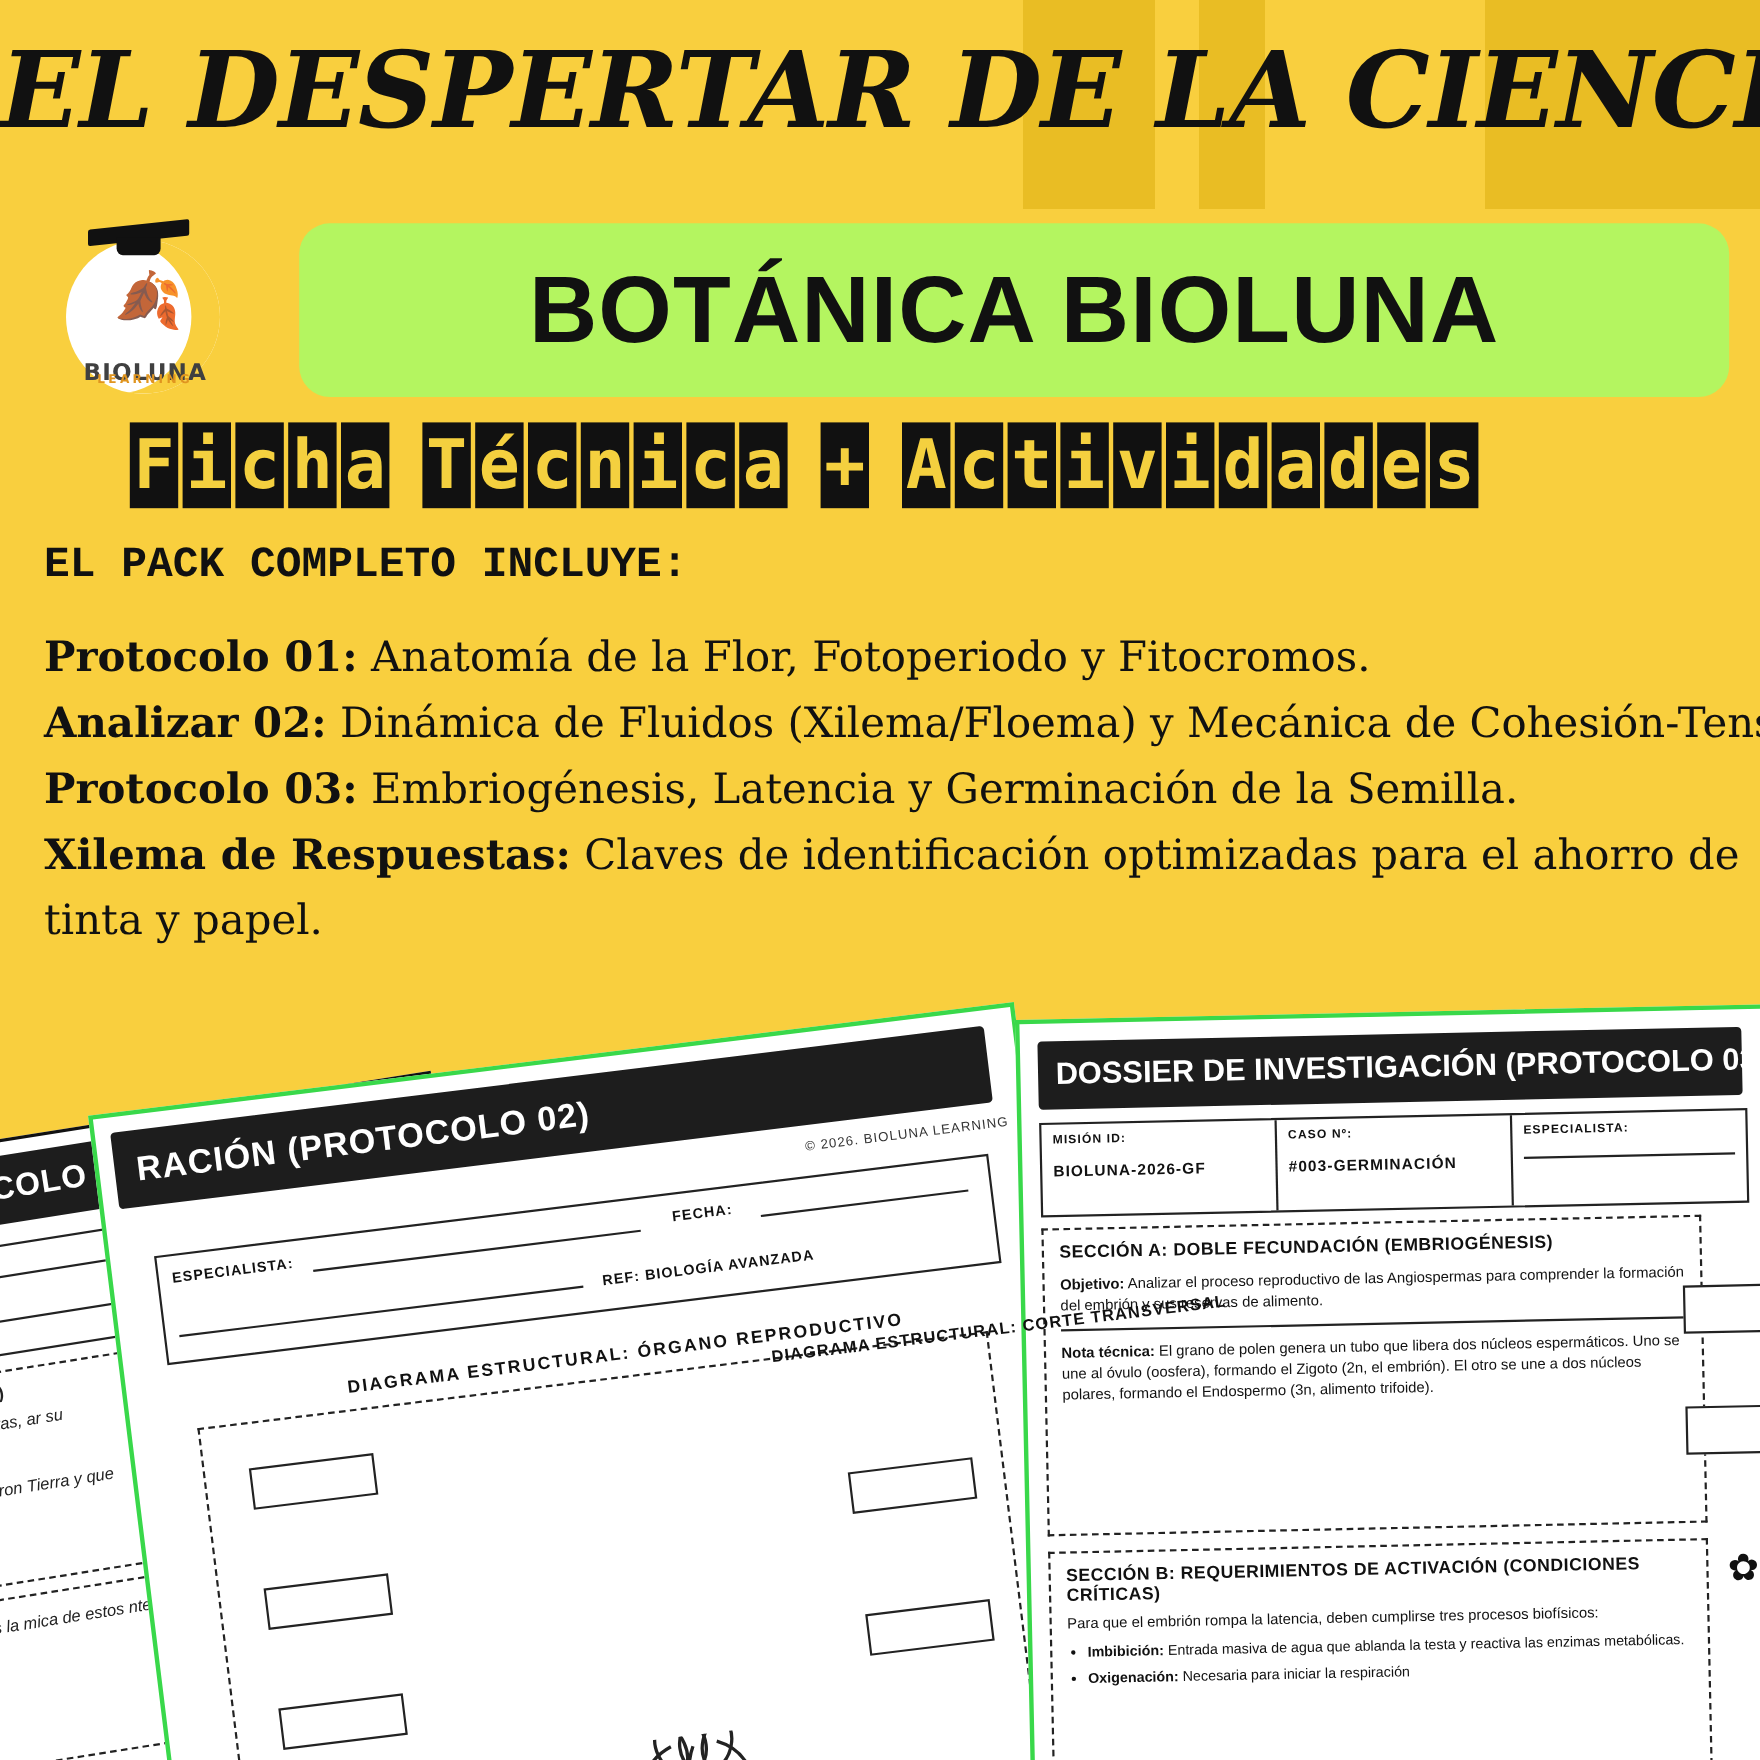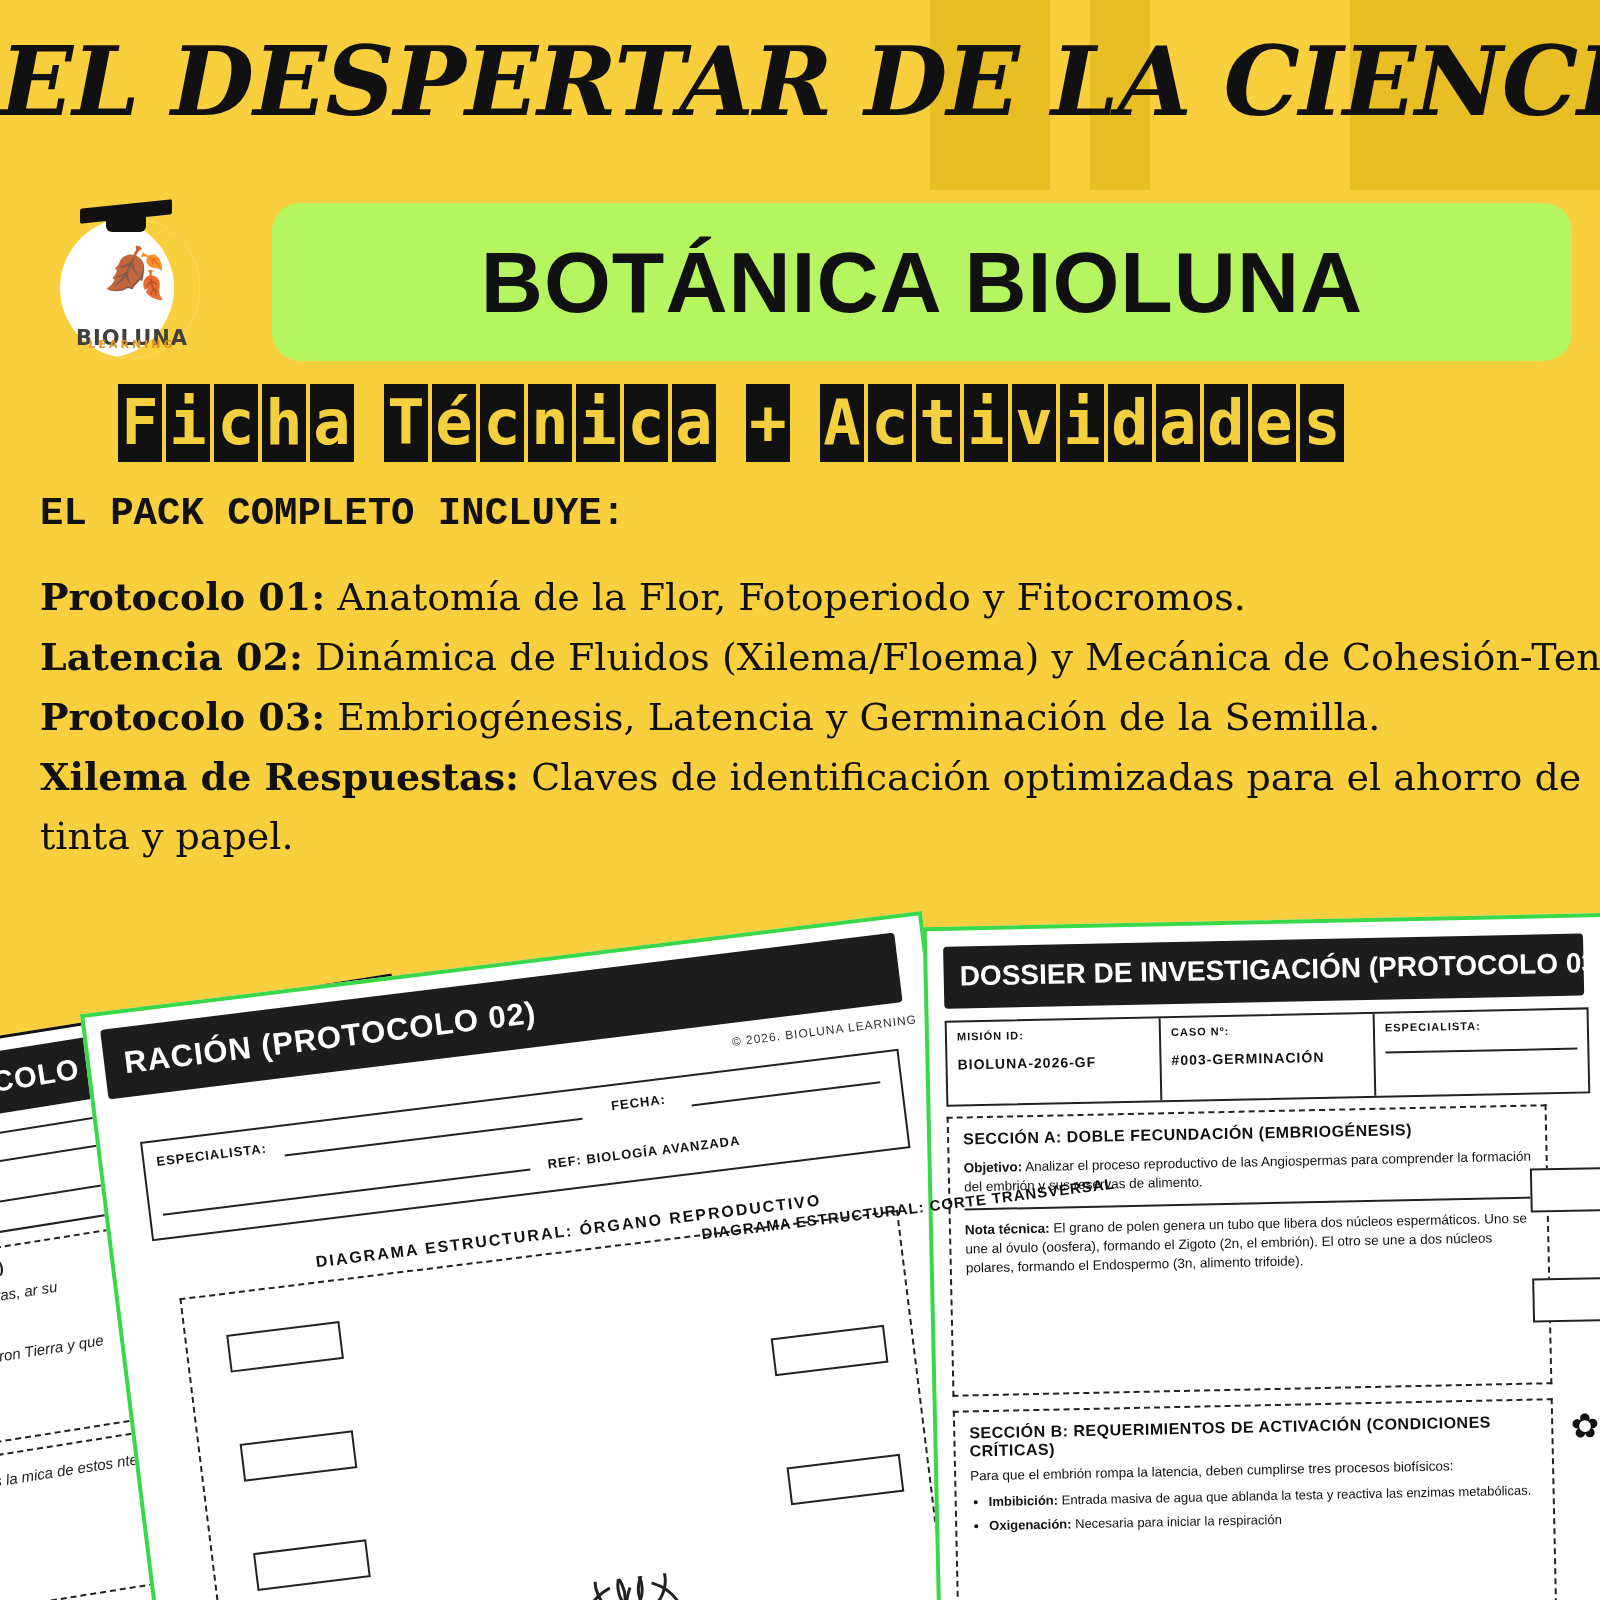"Latencia 02:" b { text: Latencia -> Analizar }
